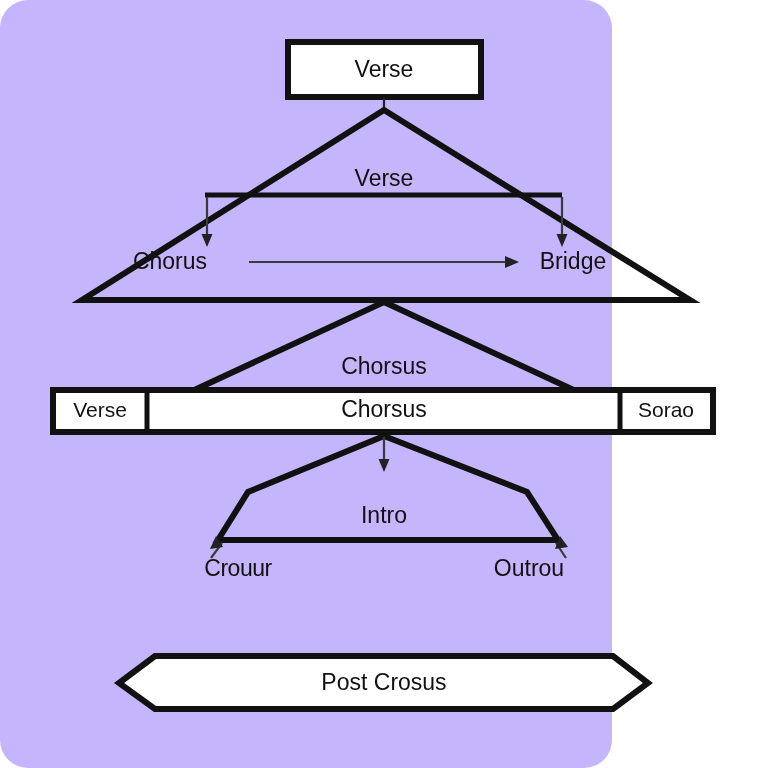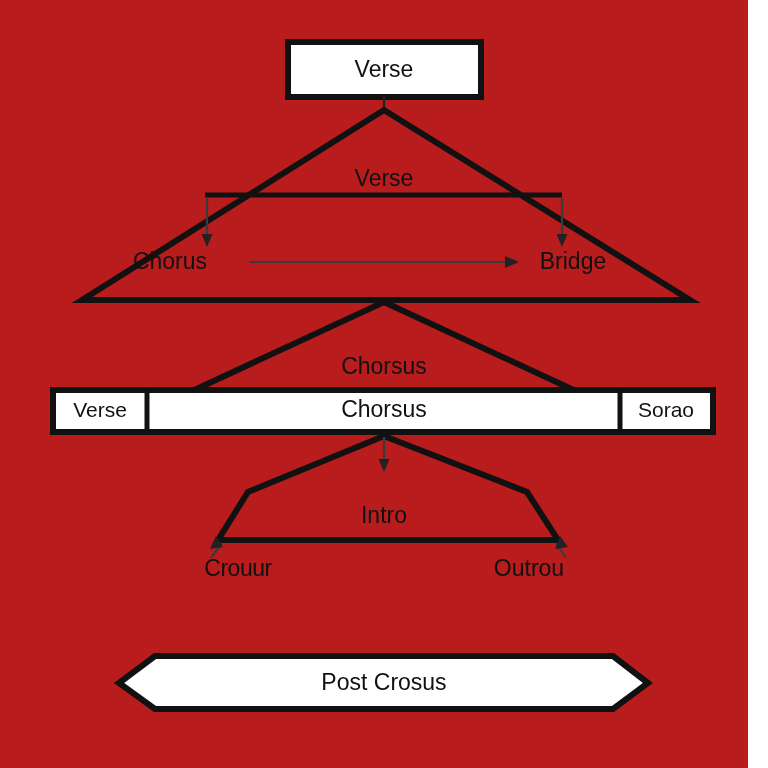"Verse" #diagram-root { background: #b91c1c -> #c4b5fd; border-radius: none -> 28px; width: 748px -> 612px }
